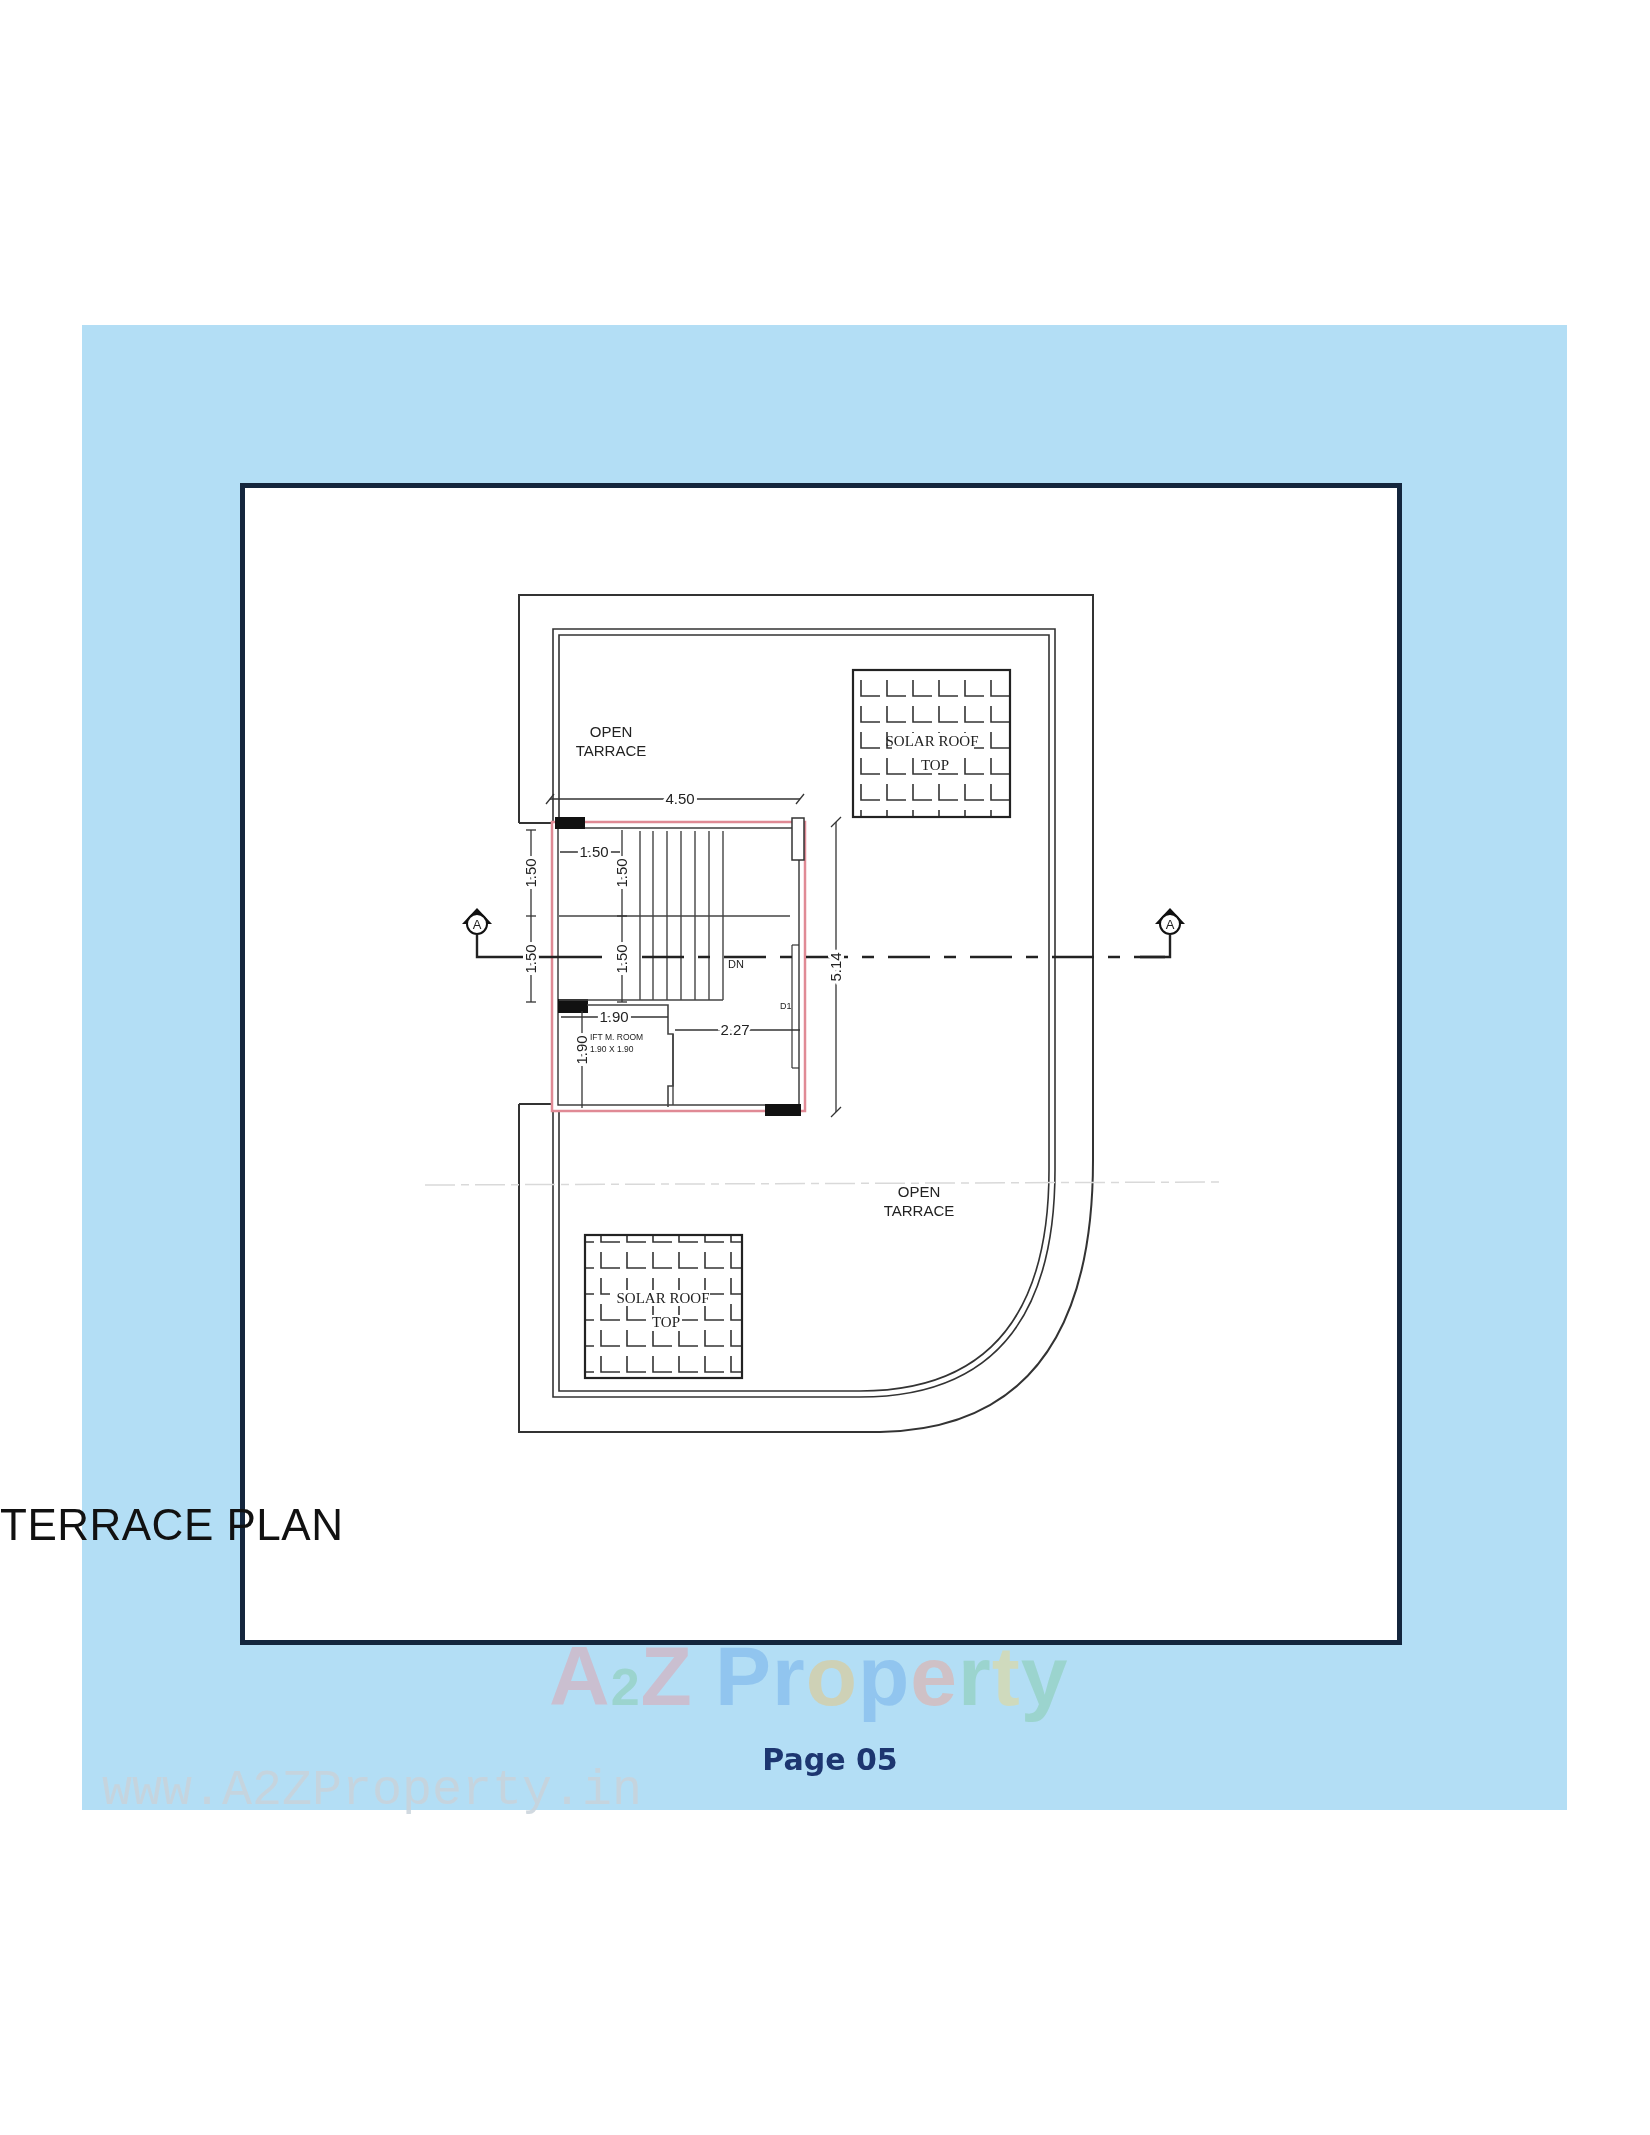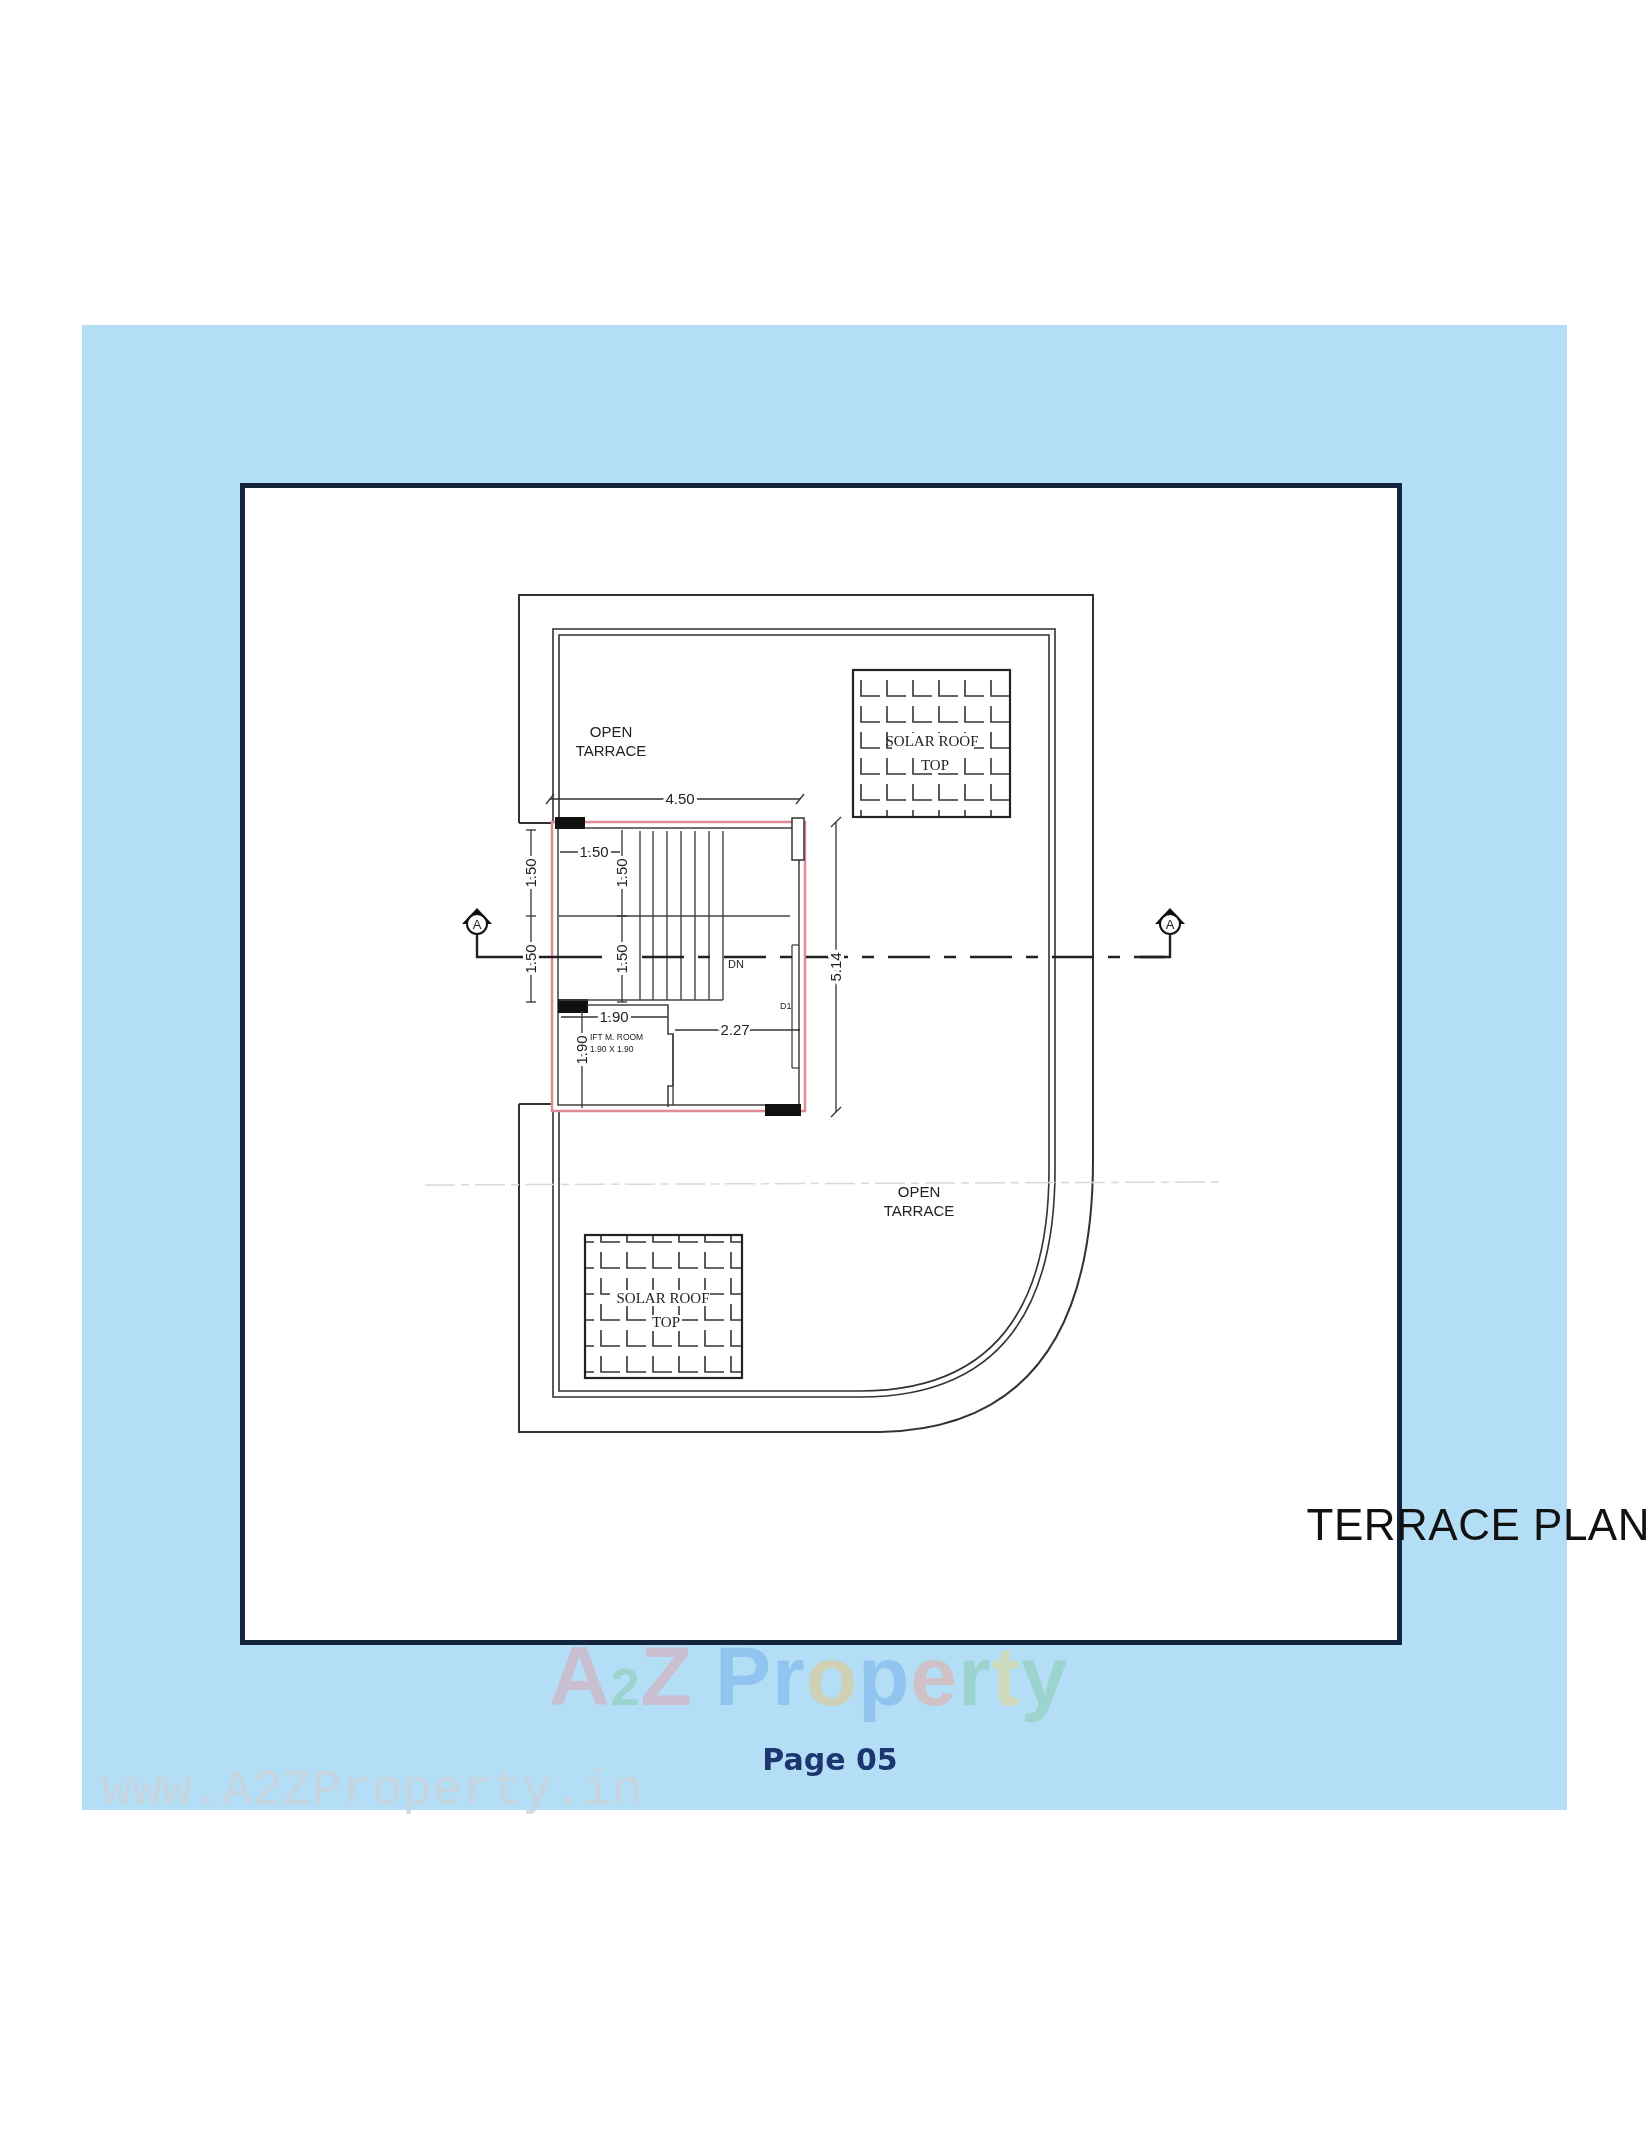"TERRACE PLAN" .plan-title { text-align: right -> left }
